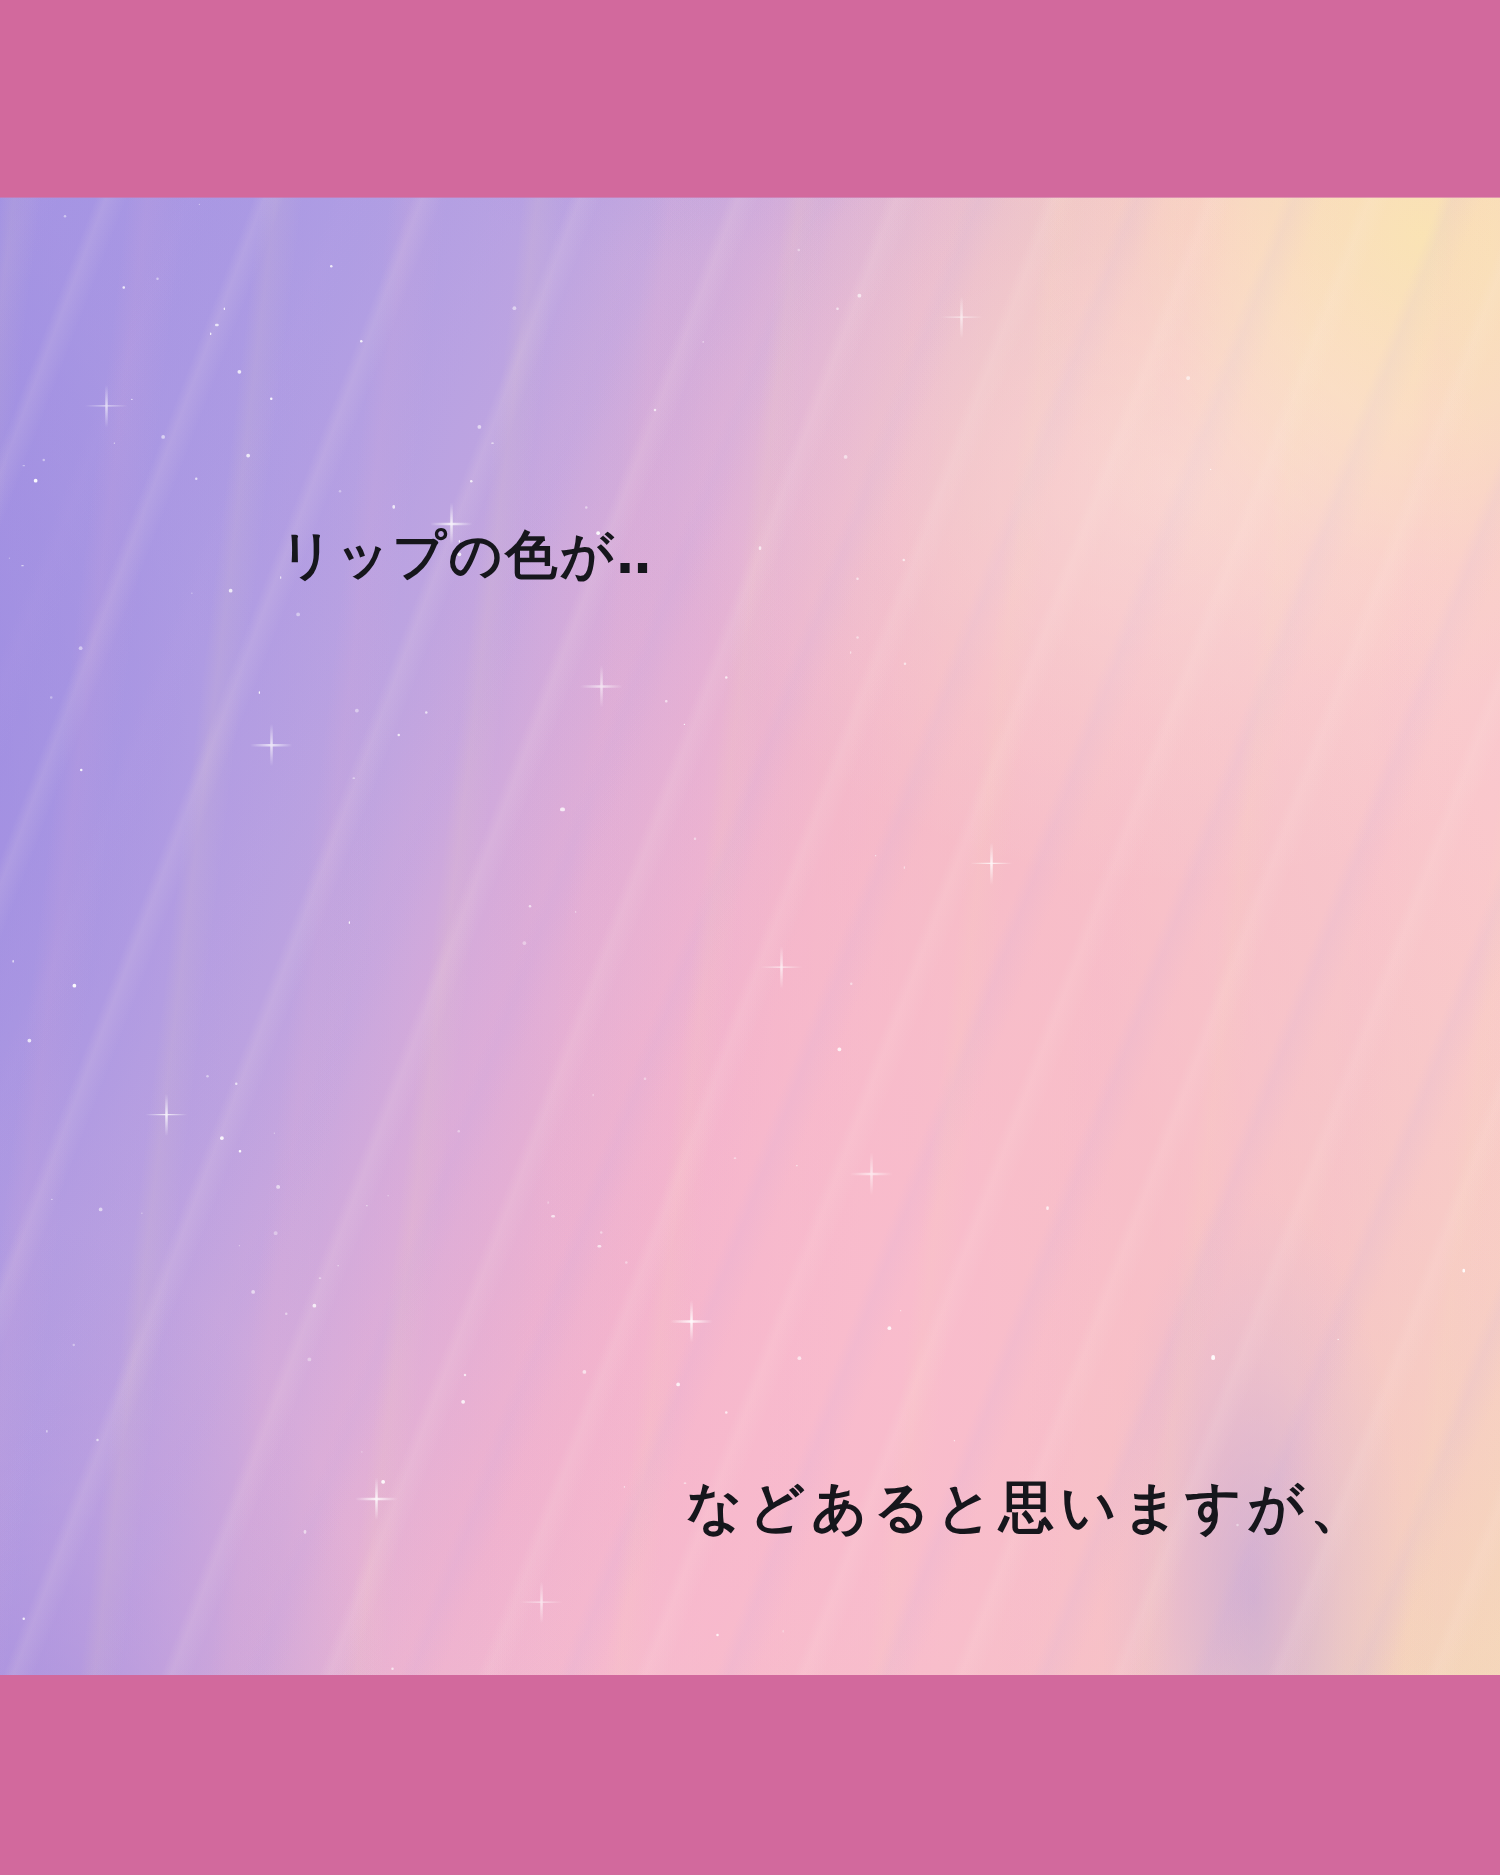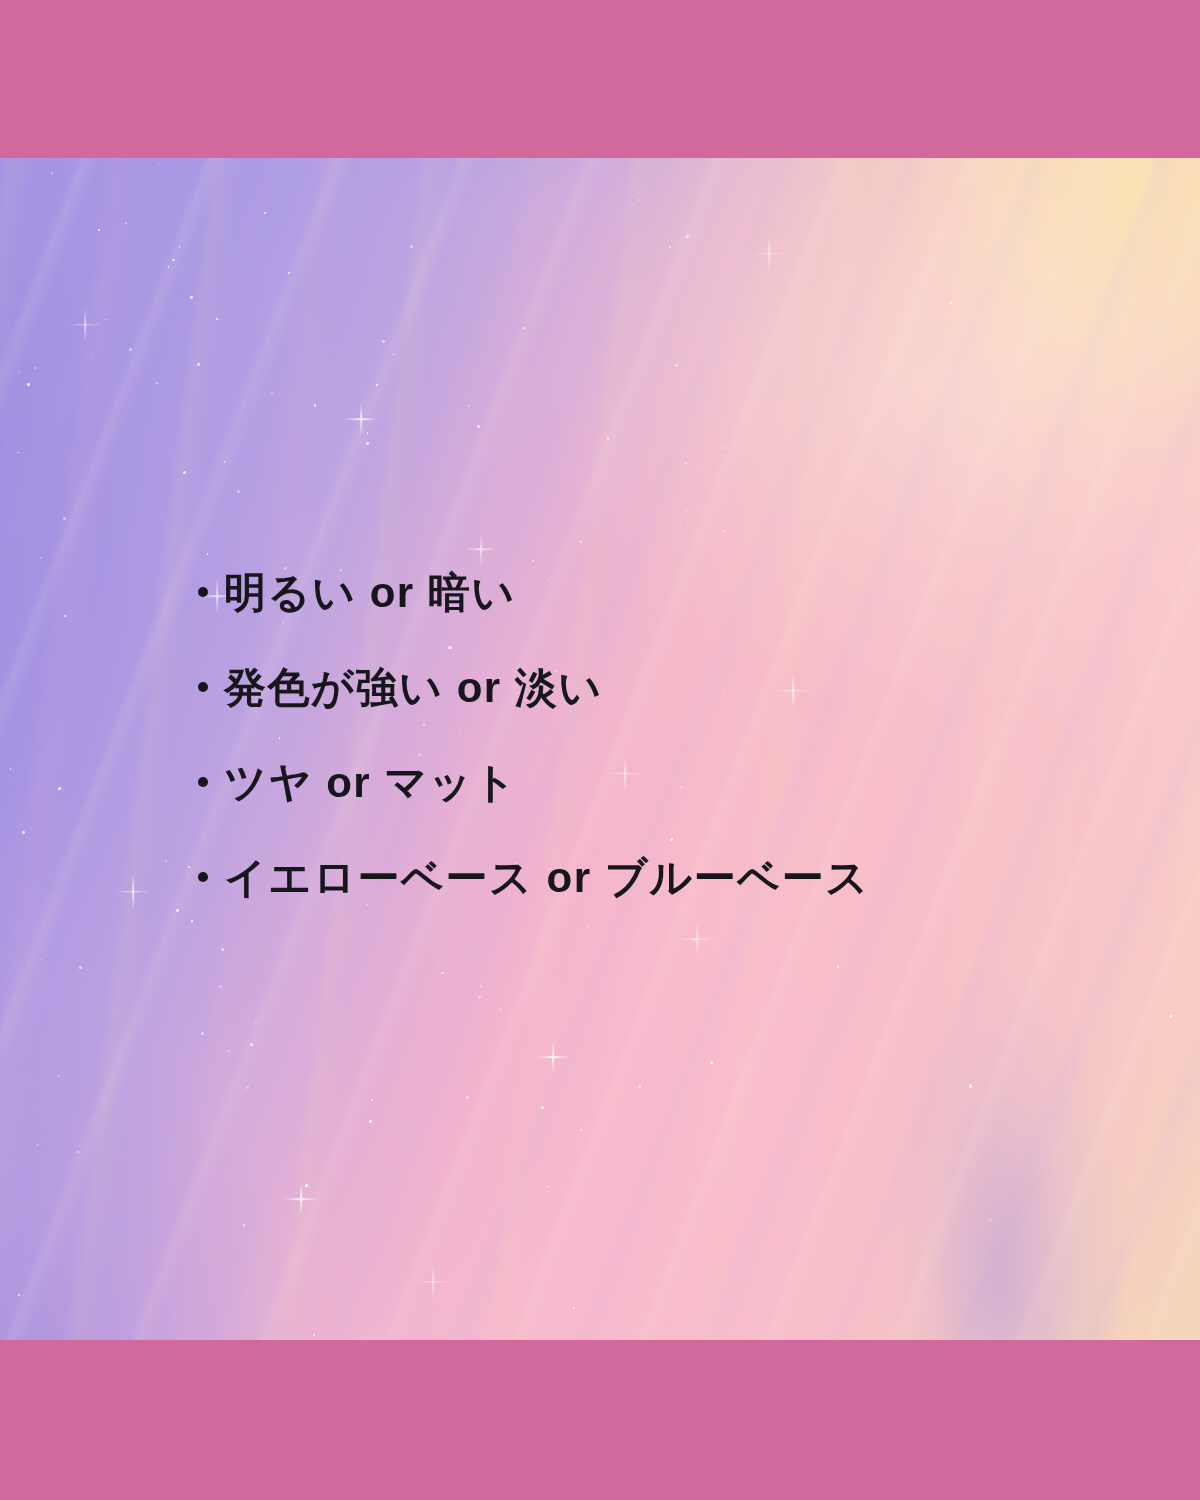"リップの色が‥" div.lead { html: none -> <div>リップの色が‥</div> }
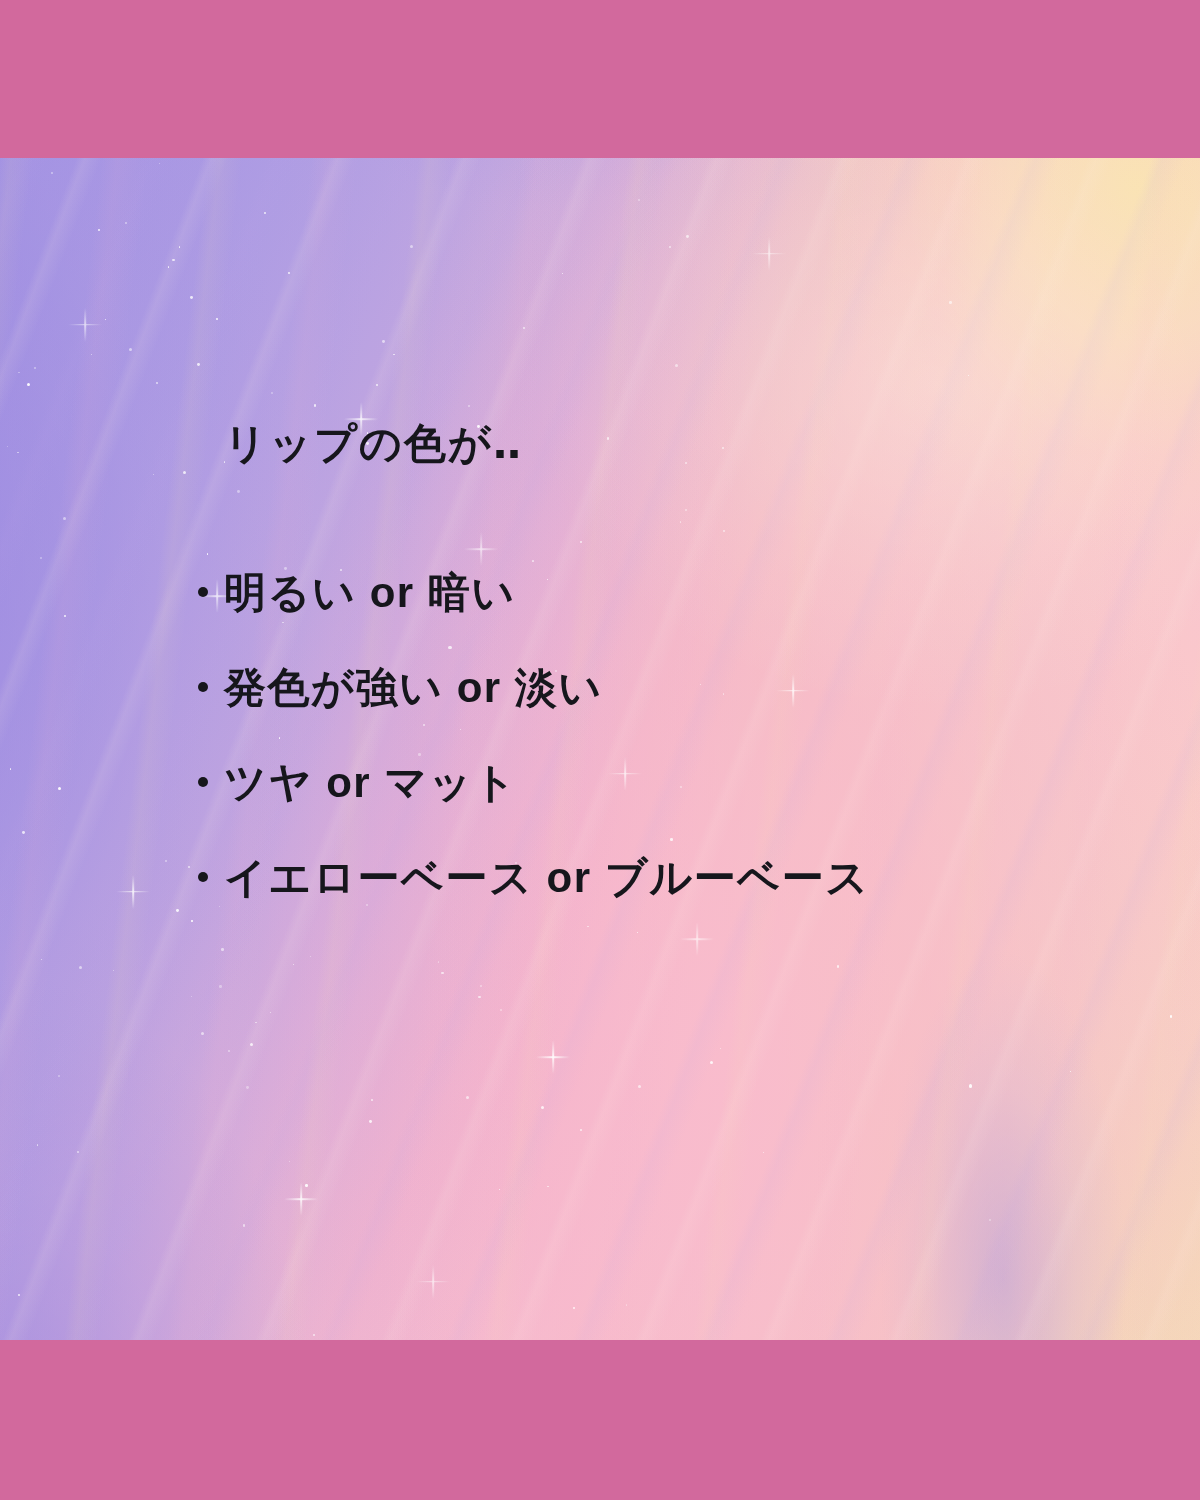"明るい or 暗い" div.bullets { html: <div> <div><span></span><span>明るい or 暗い</span></div> <div><span></span><span>発色が強い or 淡い</span></div> <div><span></span><span>ツヤ or マット</span></div> <div><span></span><span>イエローベース or ブルーベース</span></div> </div> -> none }
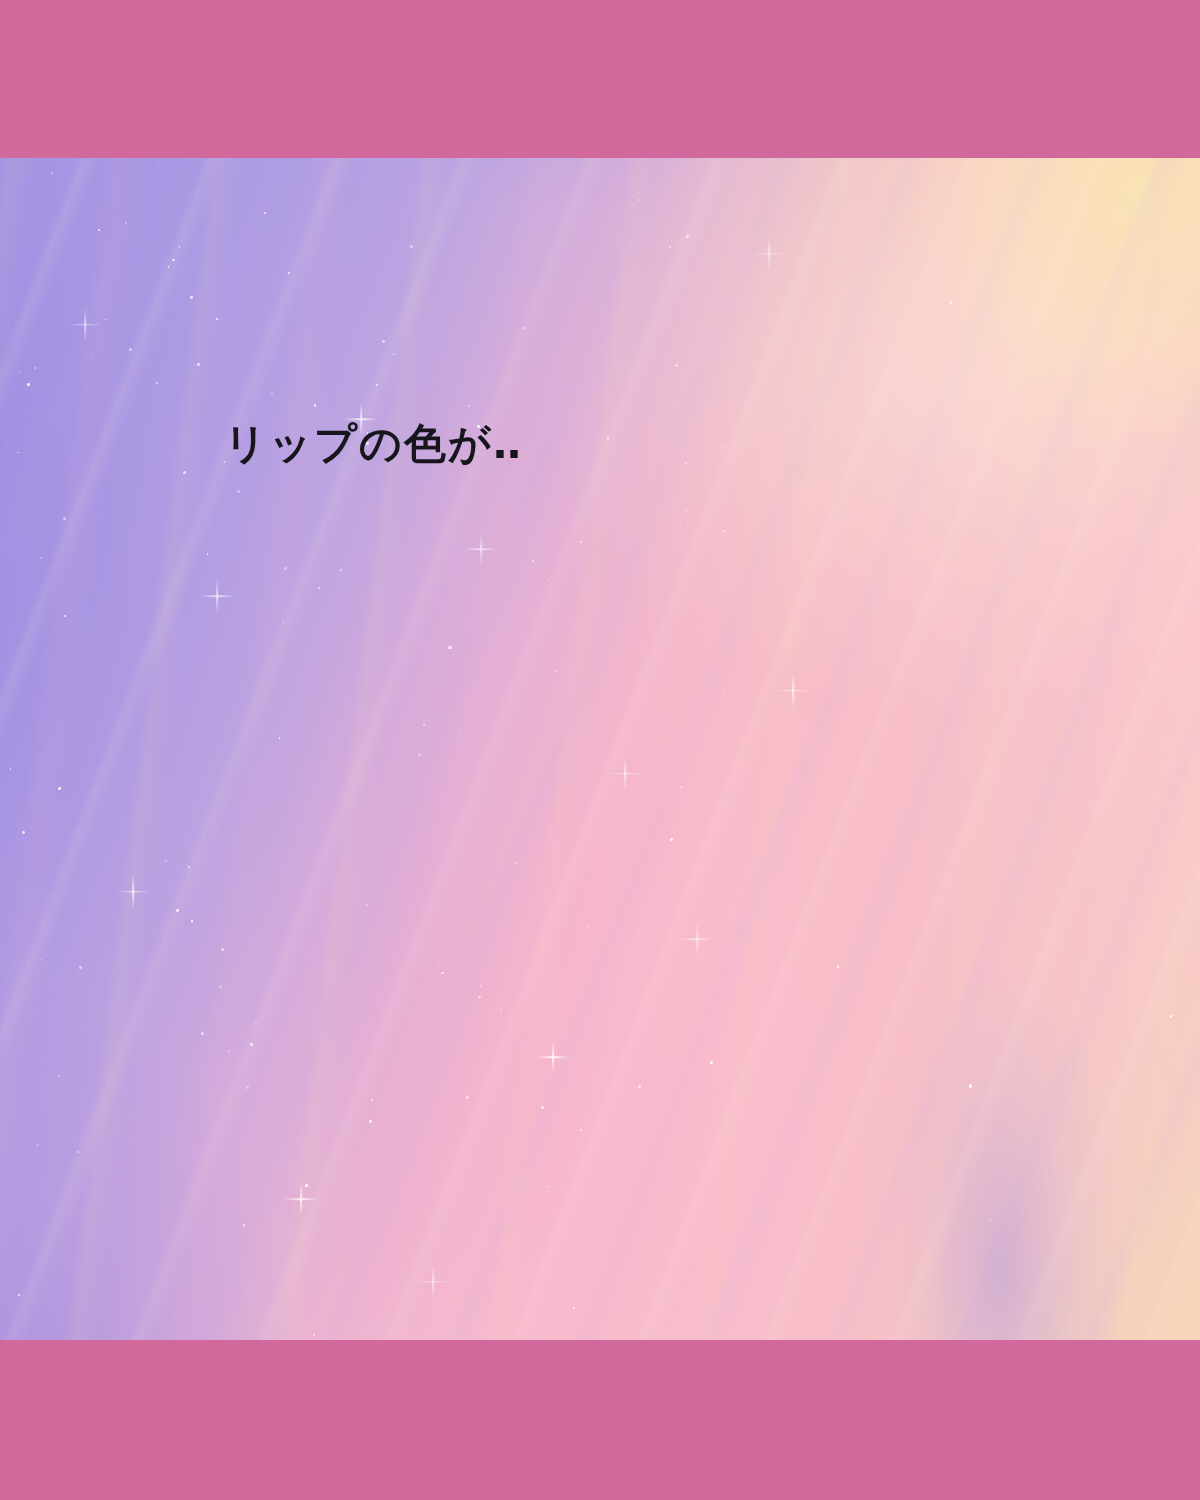"などあると思いますが、" div.outro { html: none -> <div>などあると思いますが、</div> }
